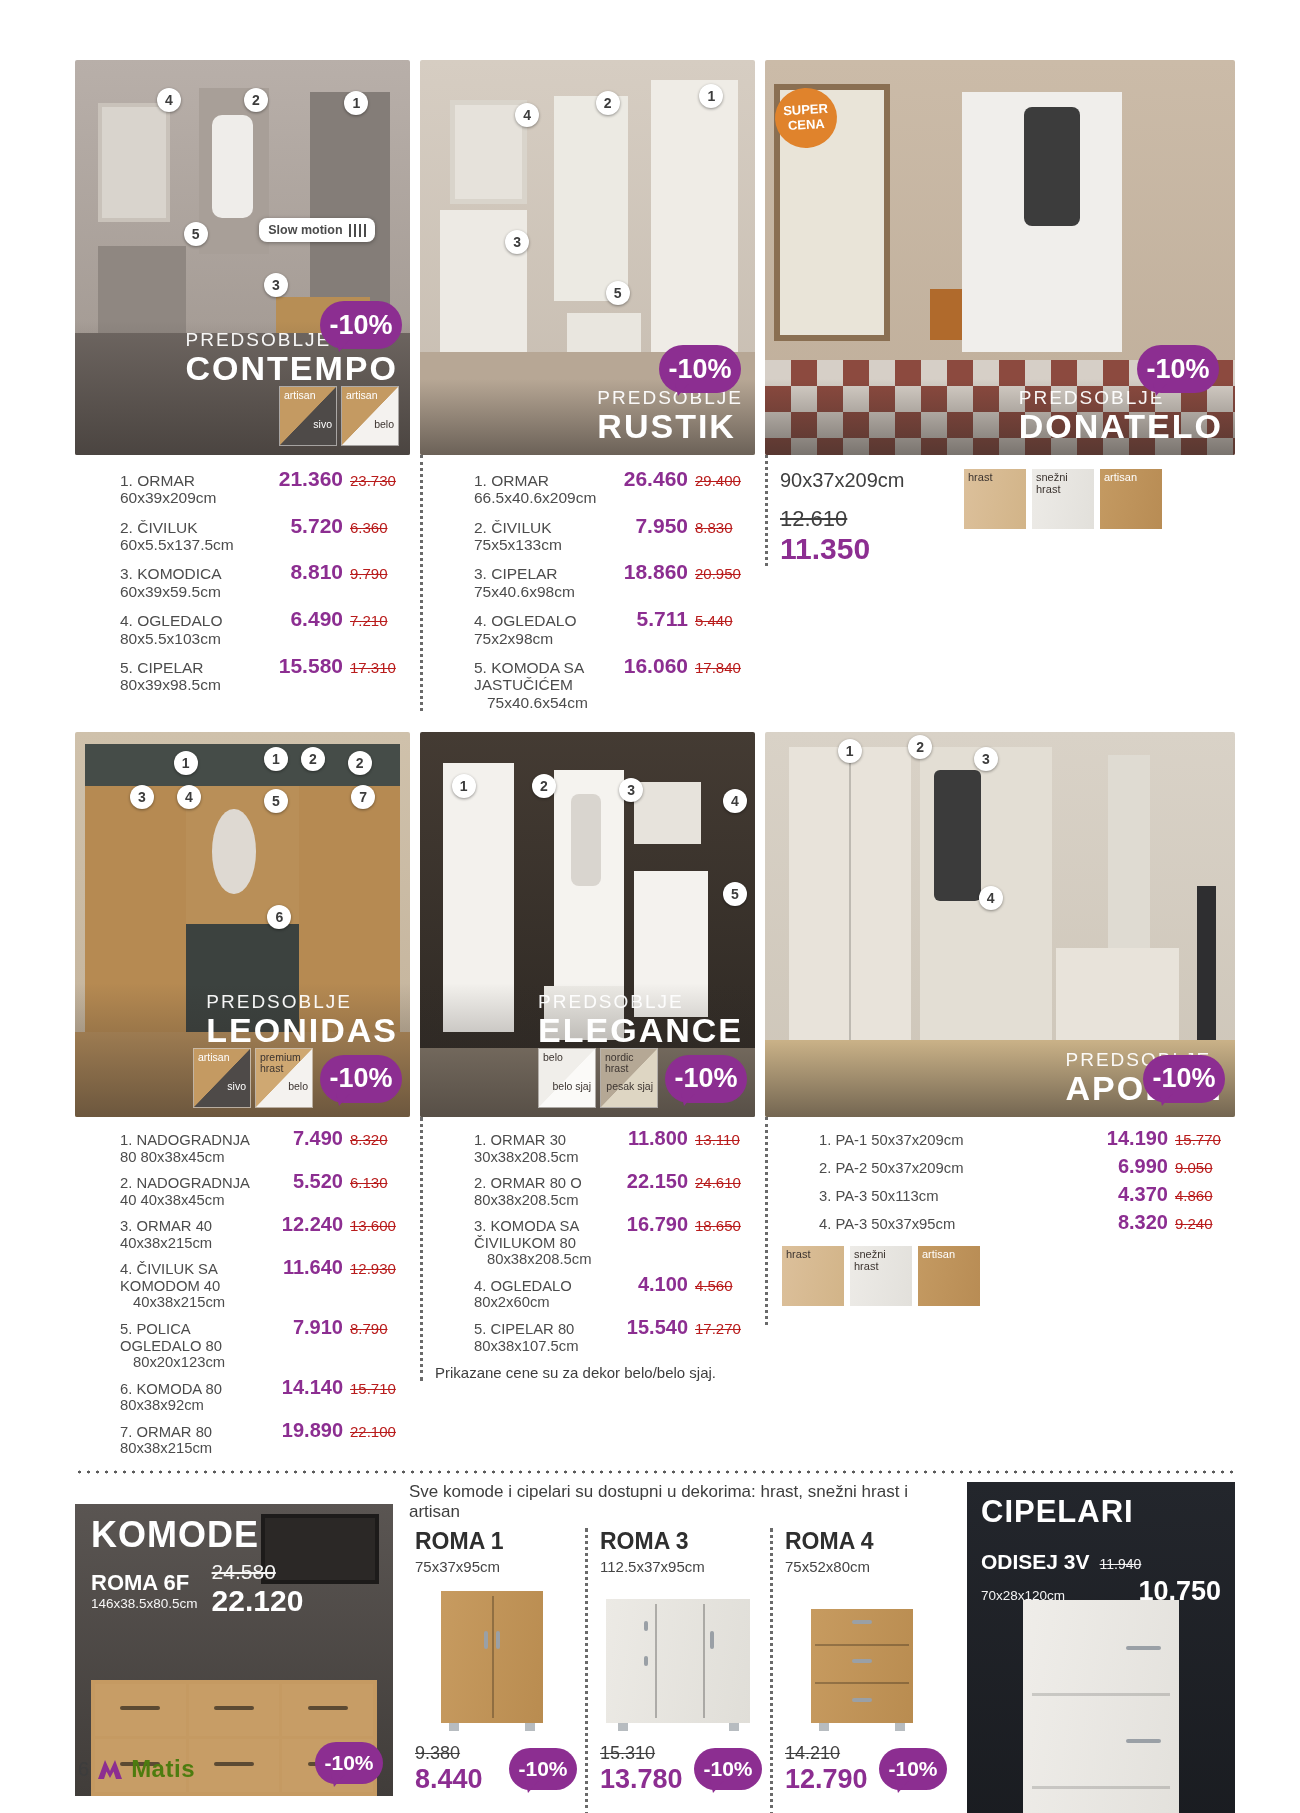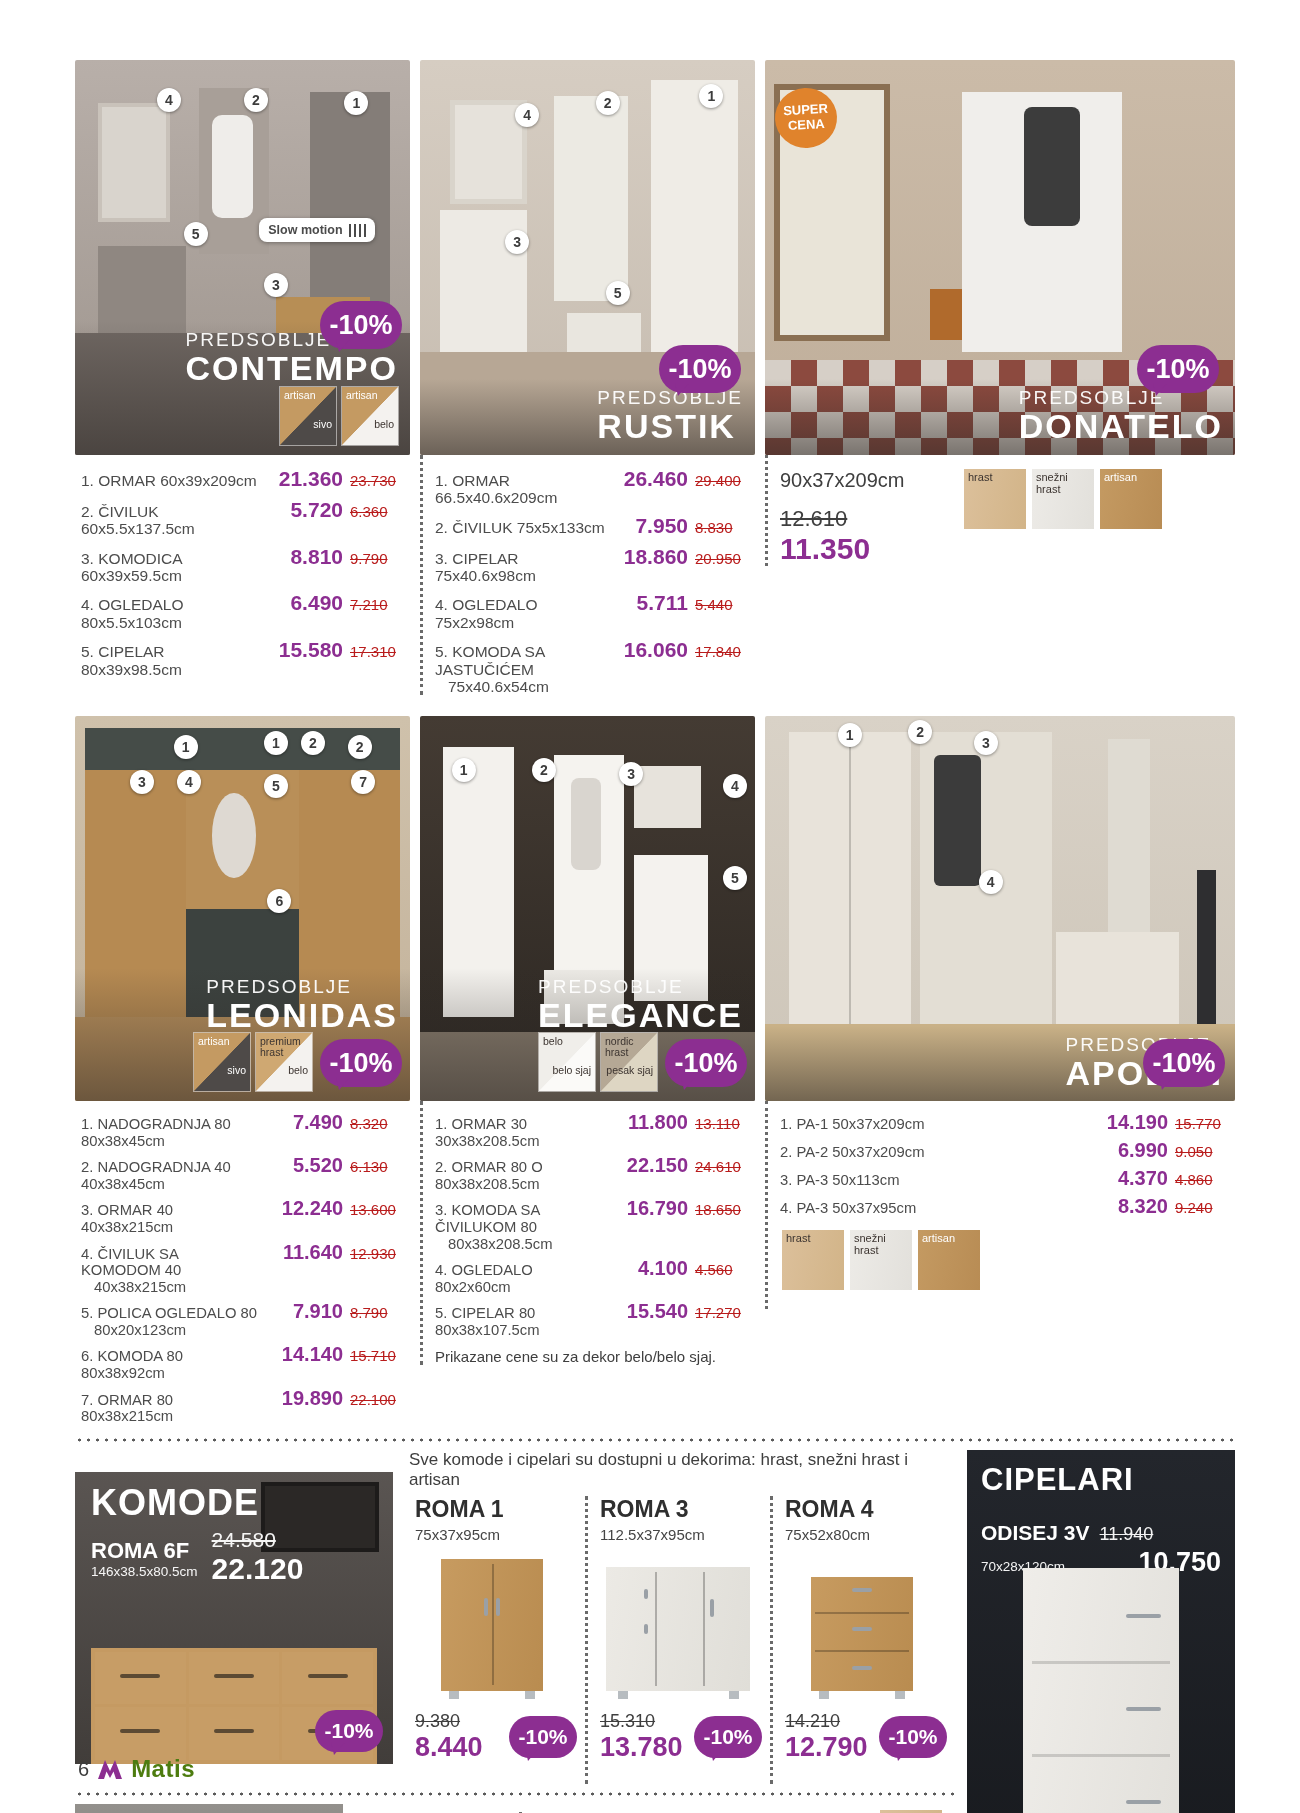"1. ORMAR 60x39x209cm" .prow .lbl { margin-left: none -> 39px }
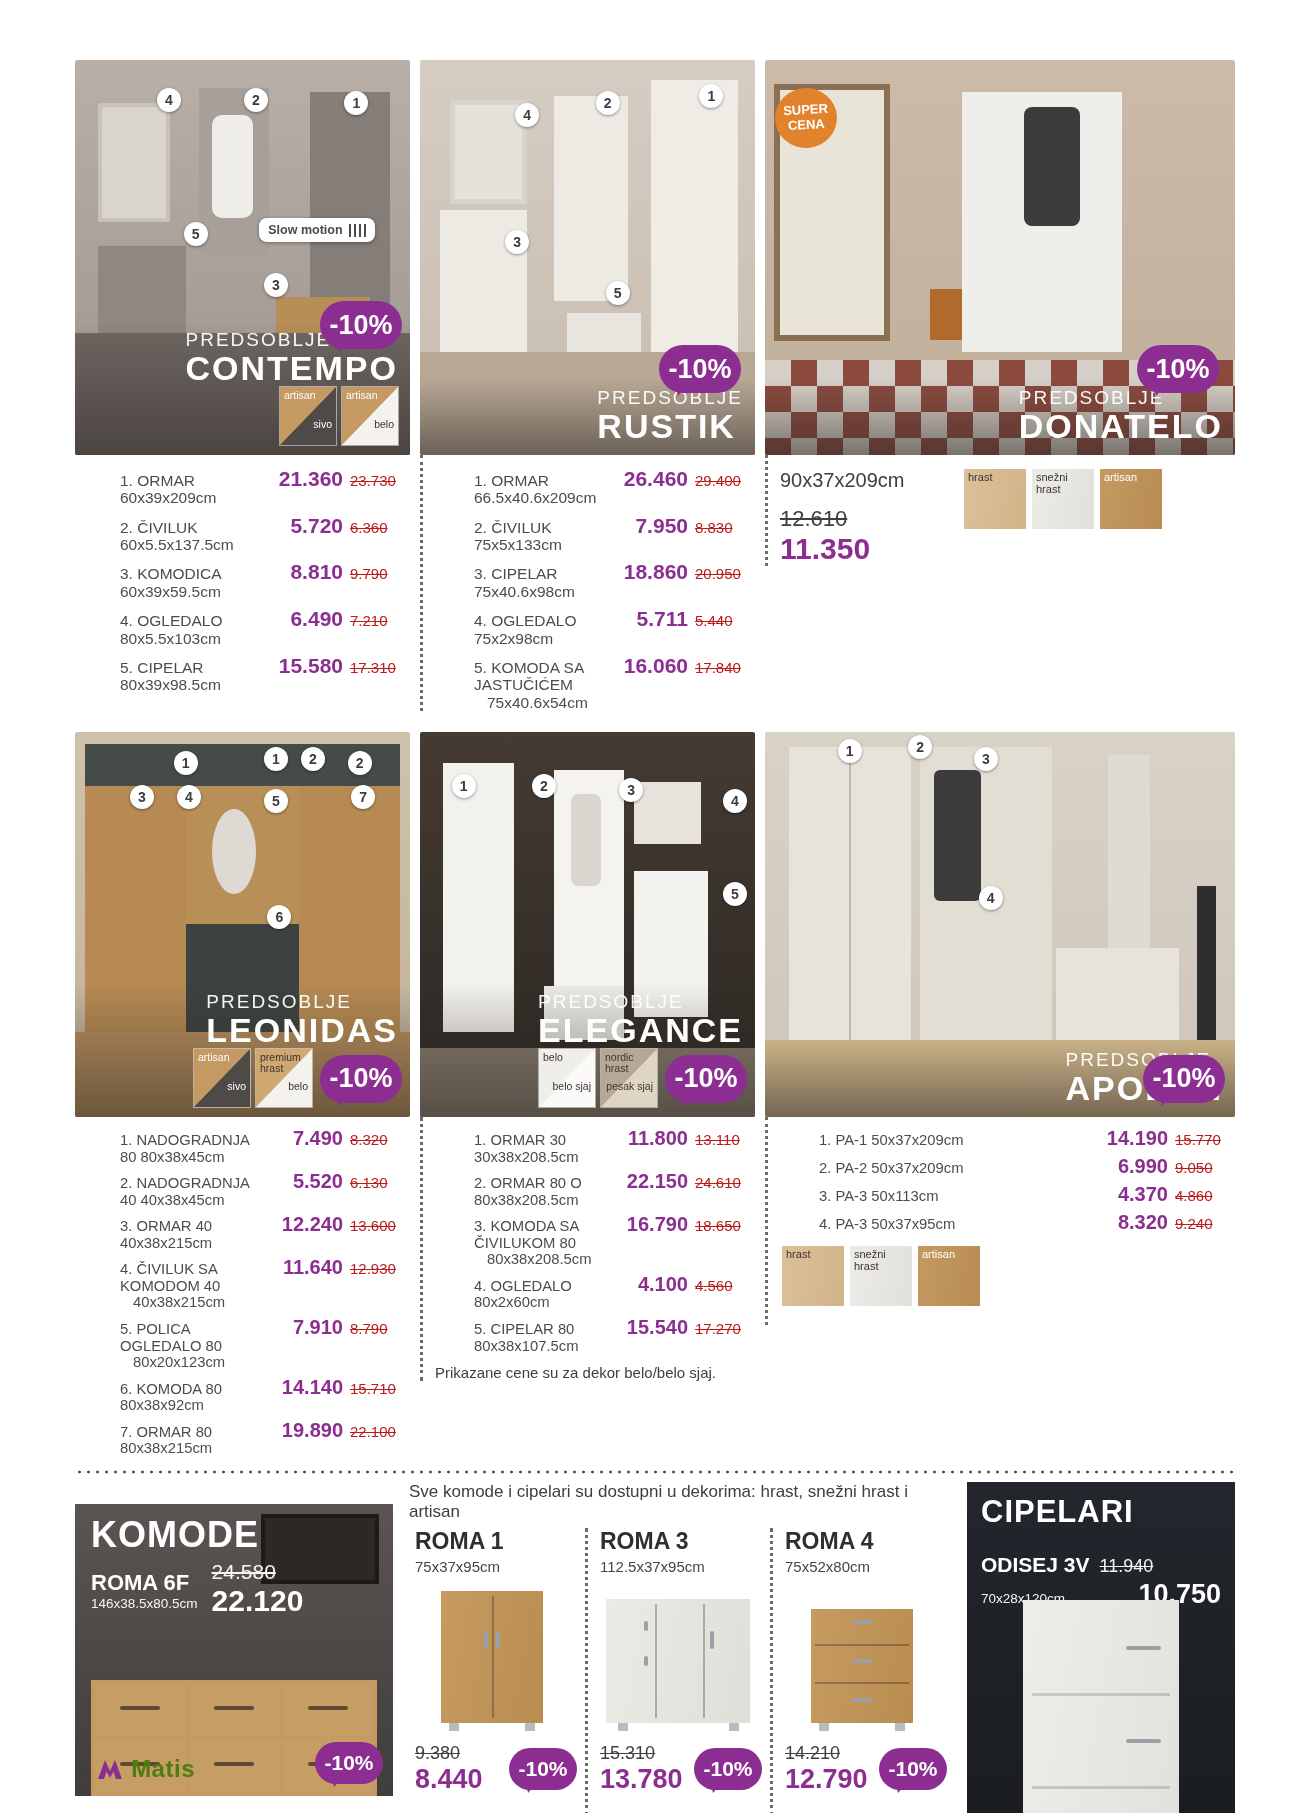"11.940" .ci-old { font-size: 18px -> 14px }
